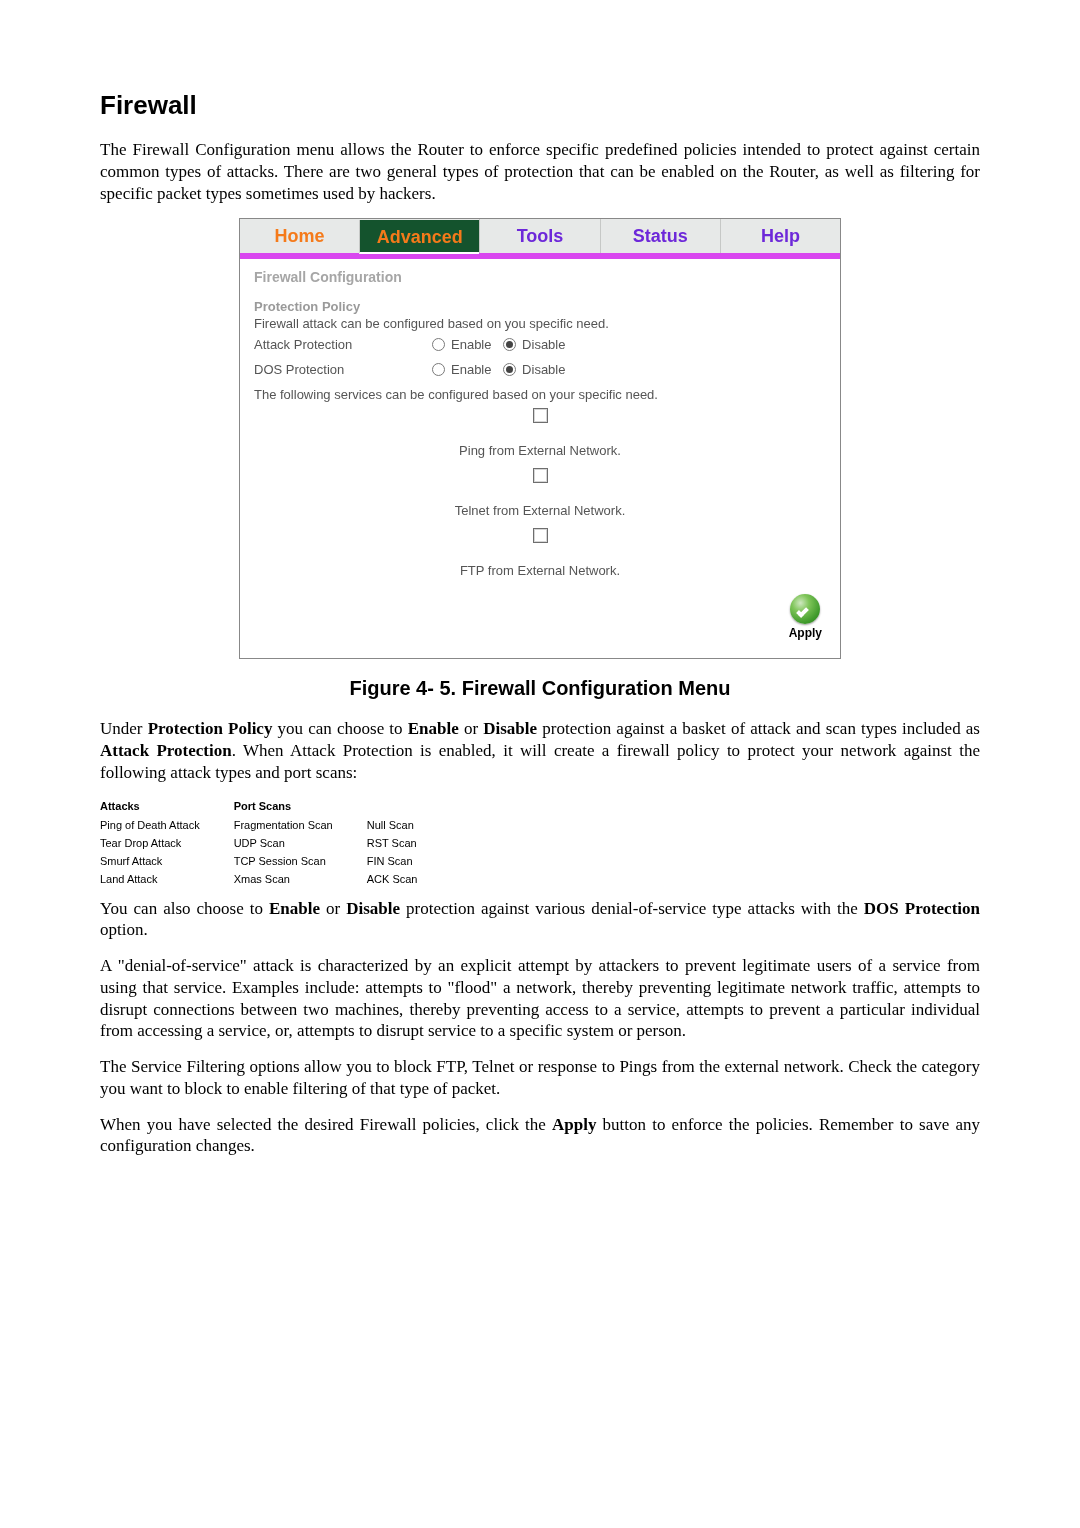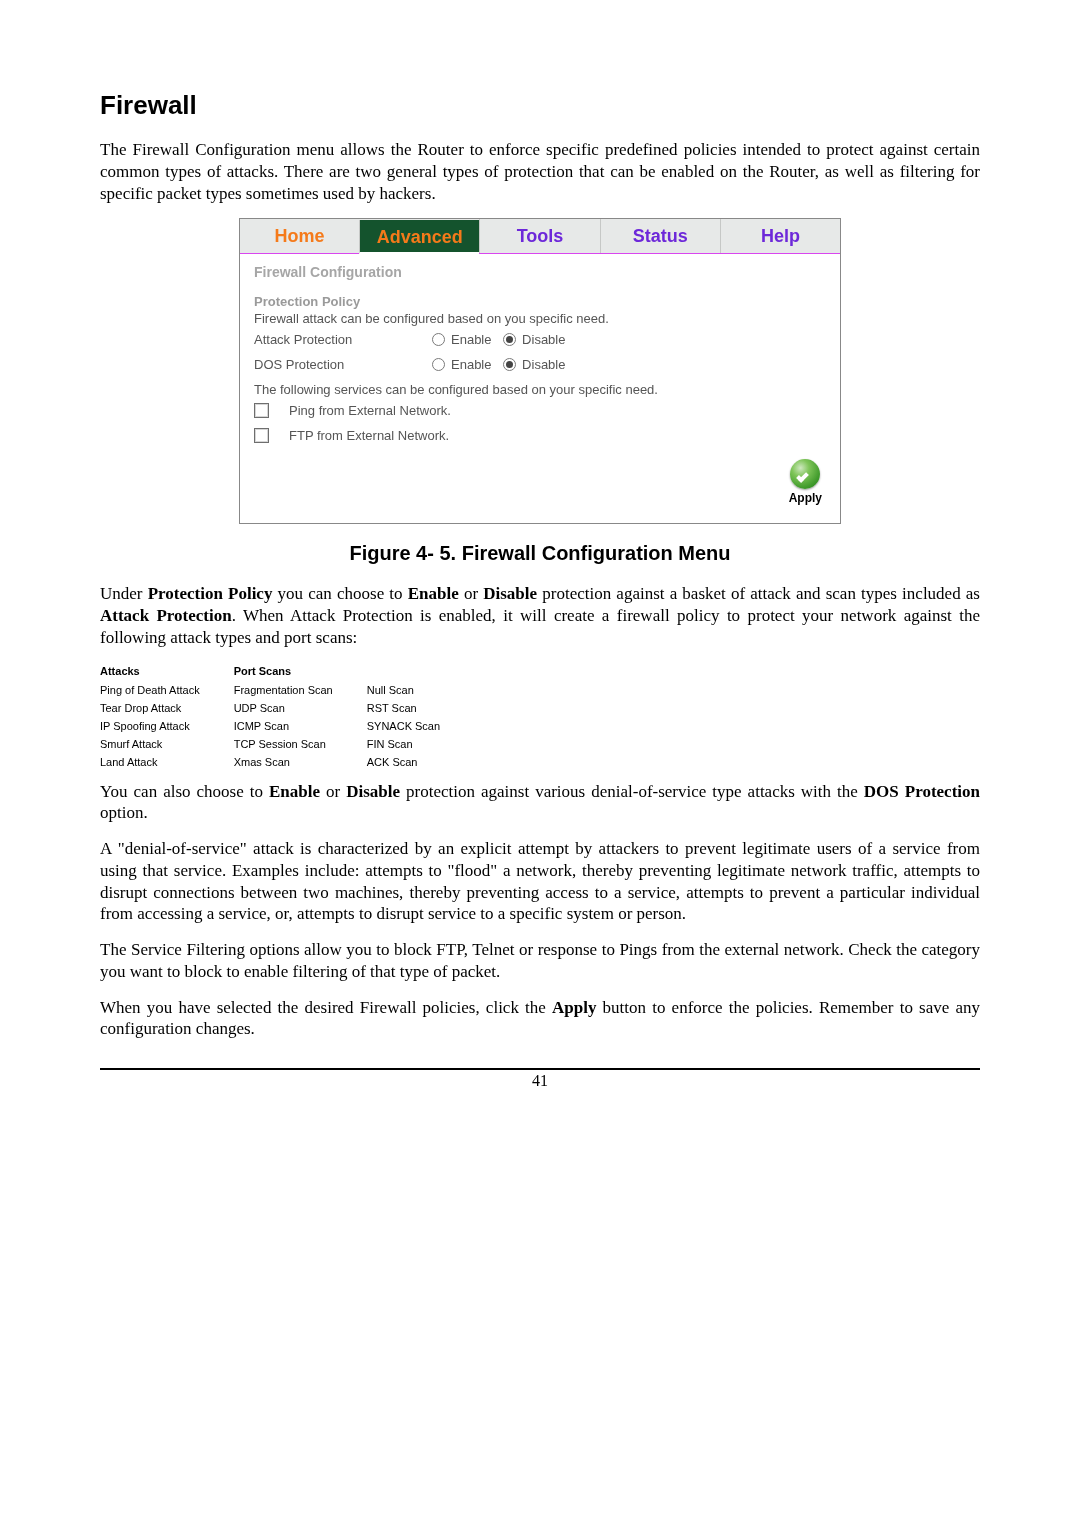"Home" .tabs { border-bottom: 1px solid #d946ef -> 6px solid #d946ef }
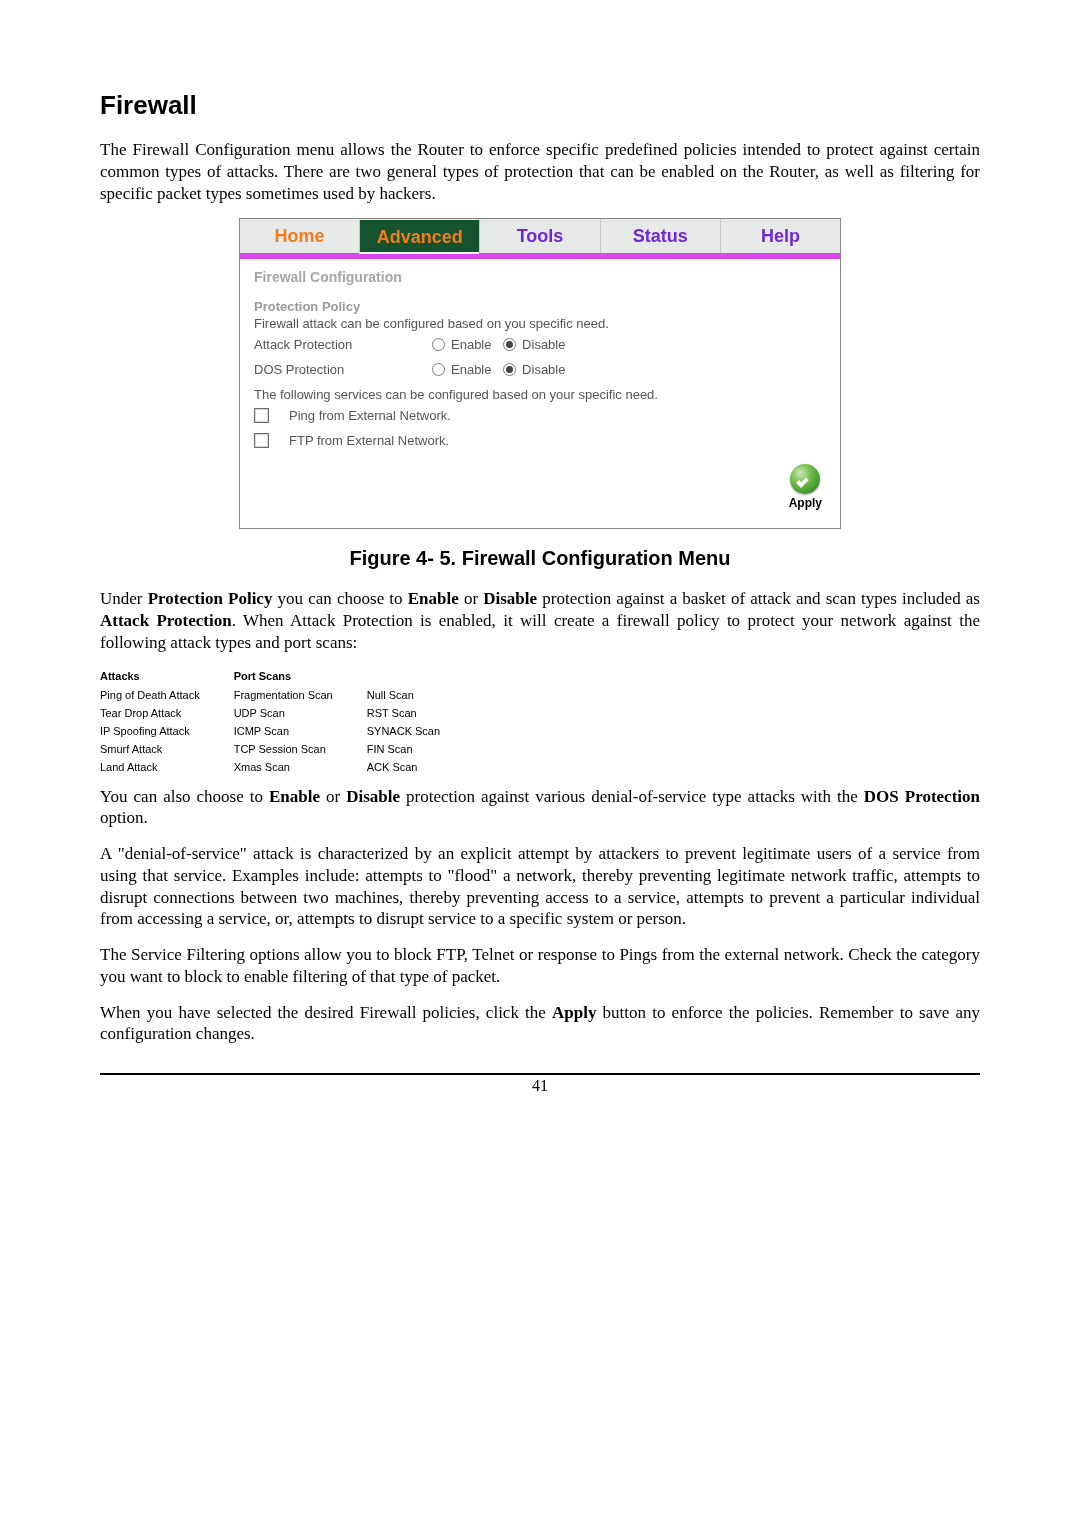"Ping from External Network." .check-row { flex-direction: none -> column }
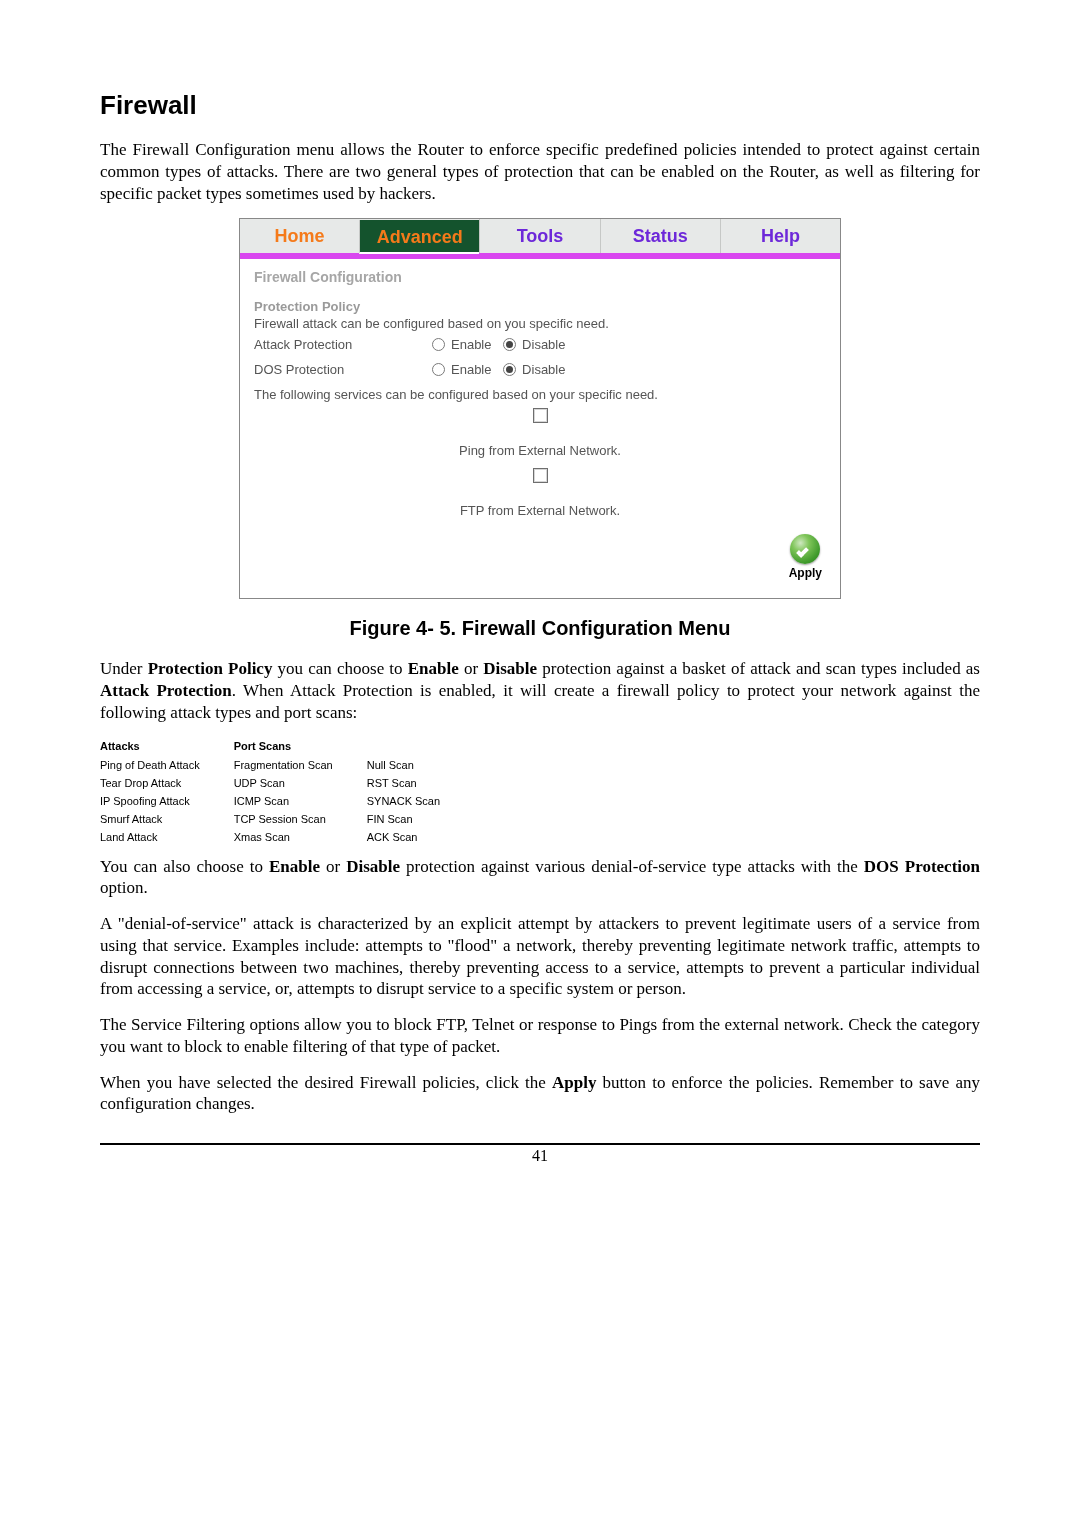"Telnet from External Network." div.check-row { html: none -> <div> <span></span> <span>Telnet from External Network.</span> </div> }
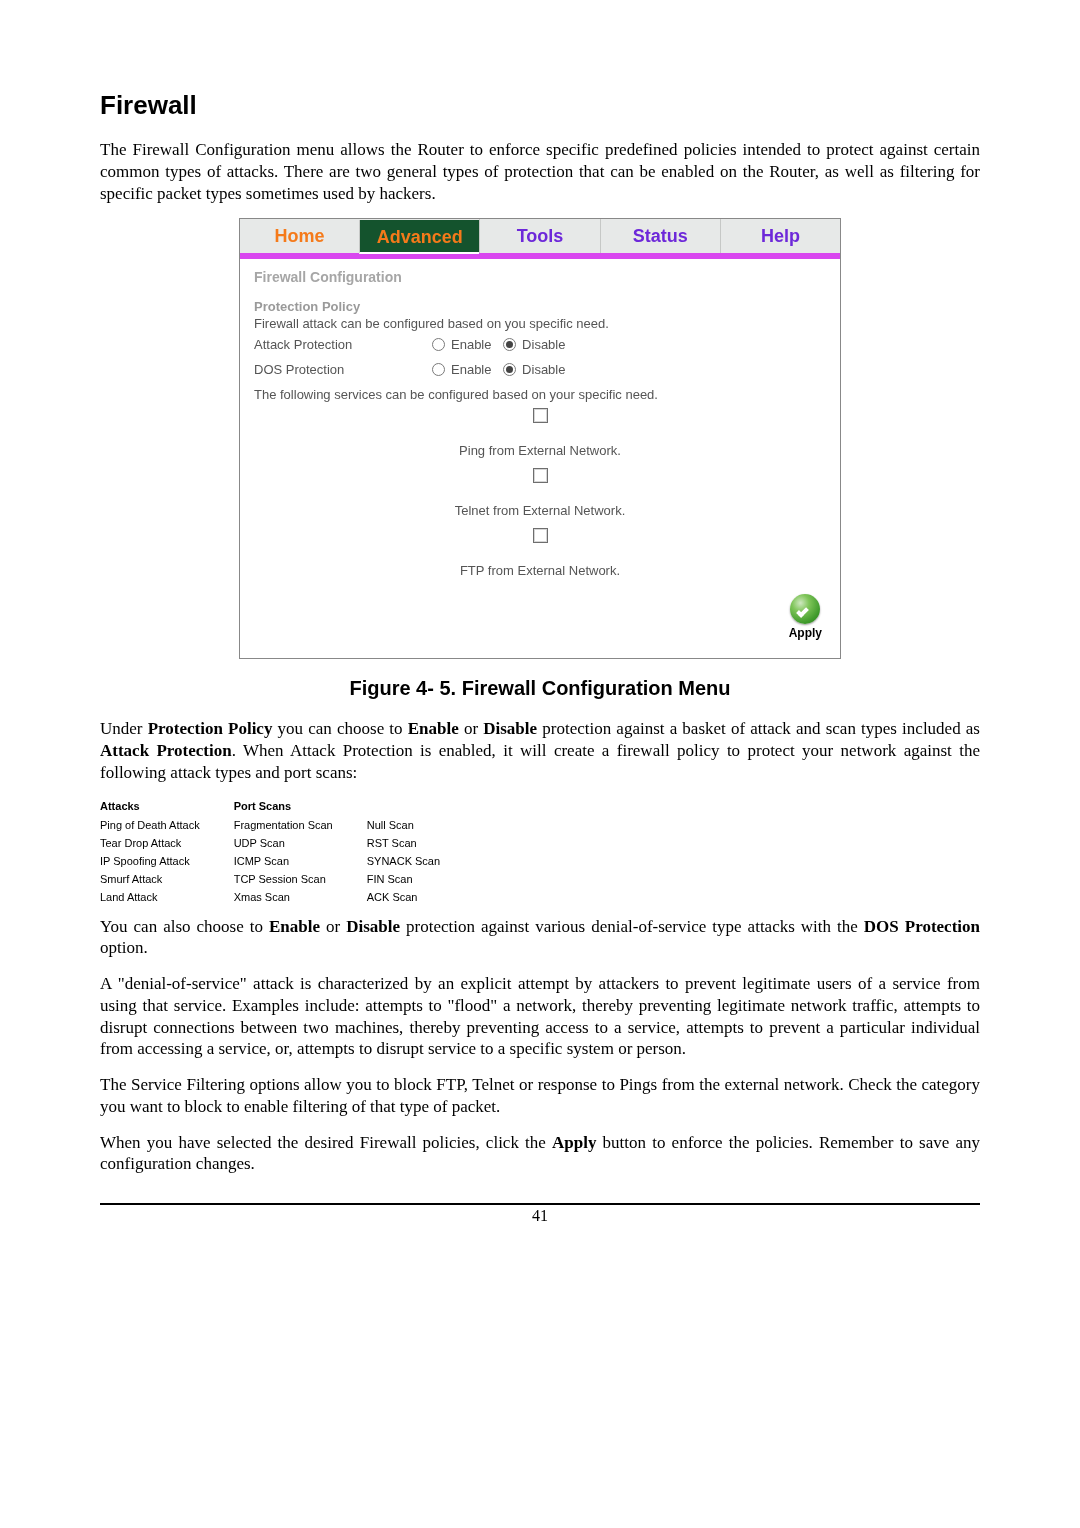"IP Spoofing Attack" tr { html: <tr> <td>IP Spoofing Attack</td> <td>ICMP Scan</td> <td>SYNACK Scan</td> </tr> -> none }
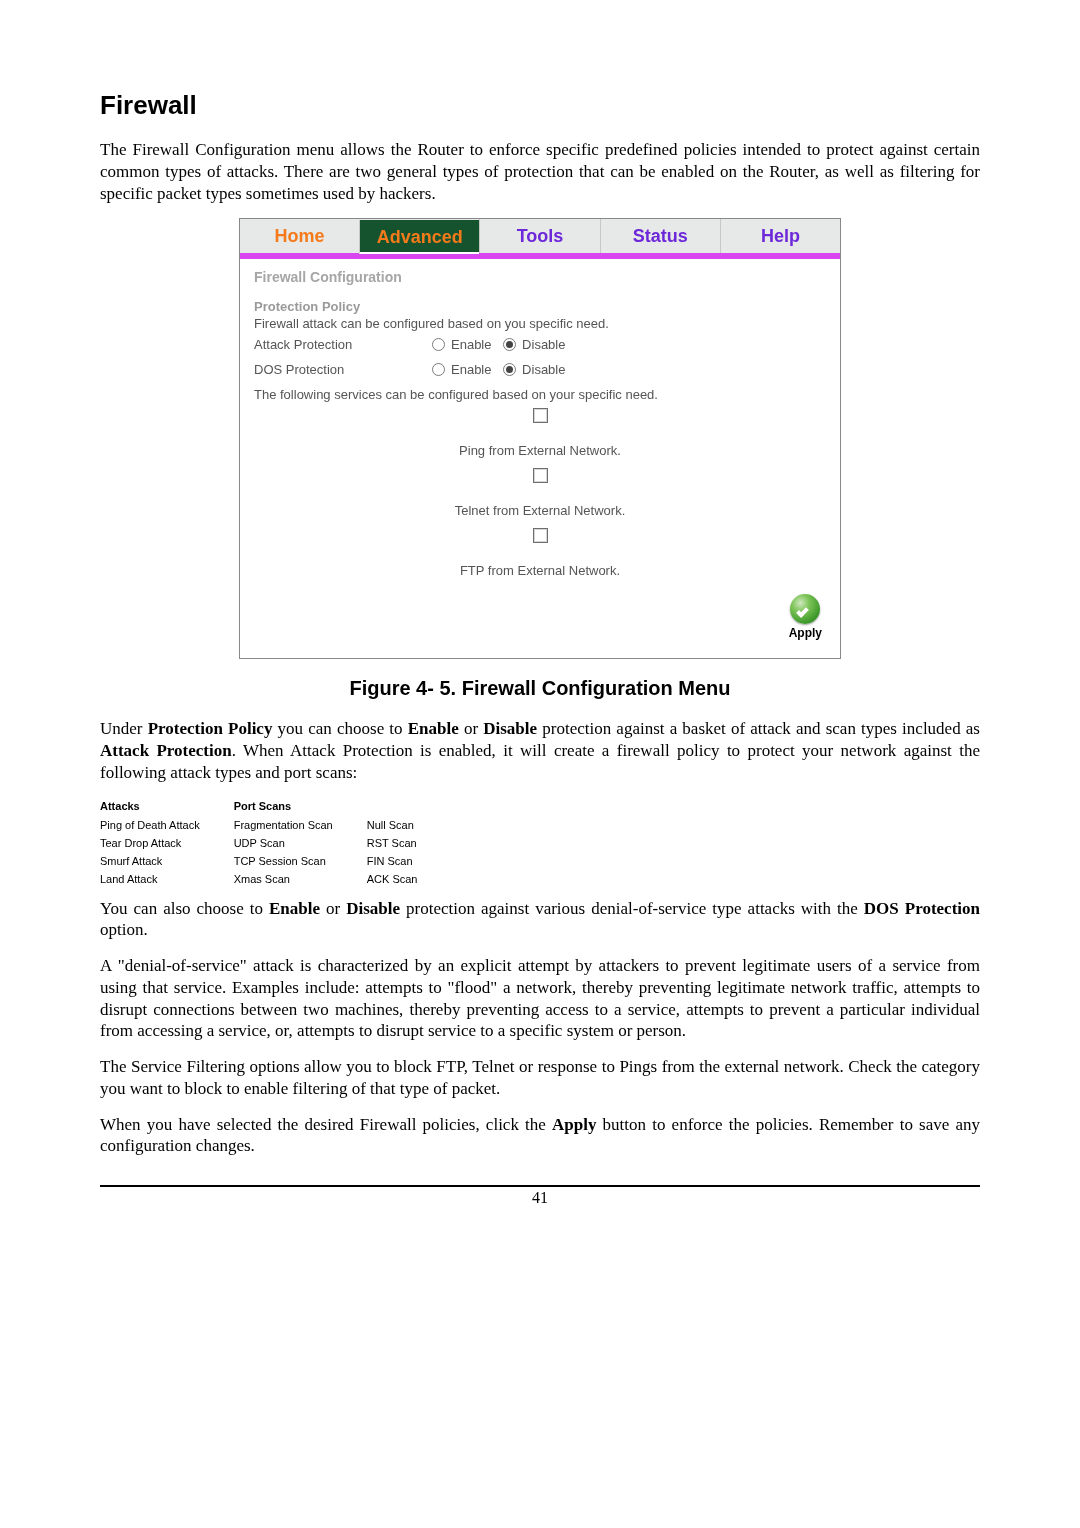"41" div.foot-rule { html: <div> <span>41</span> </div> -> none }
